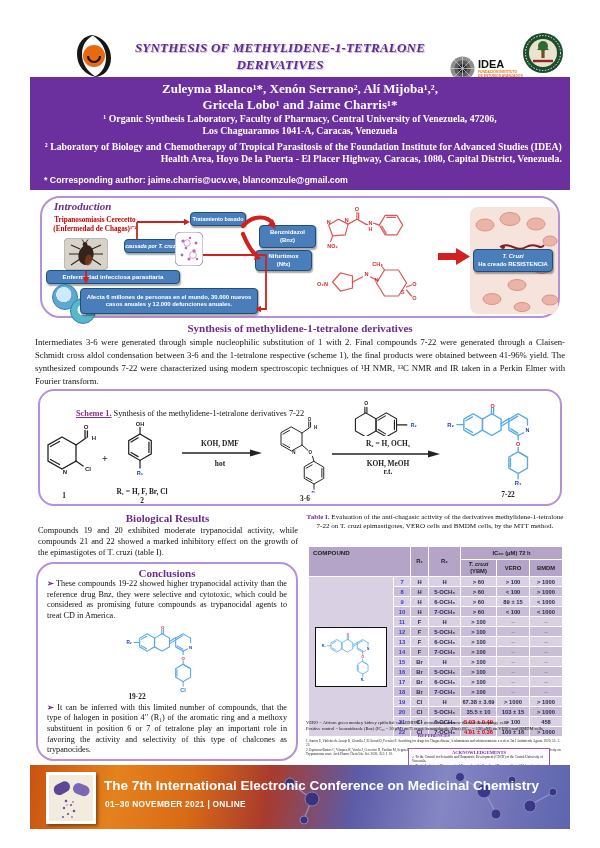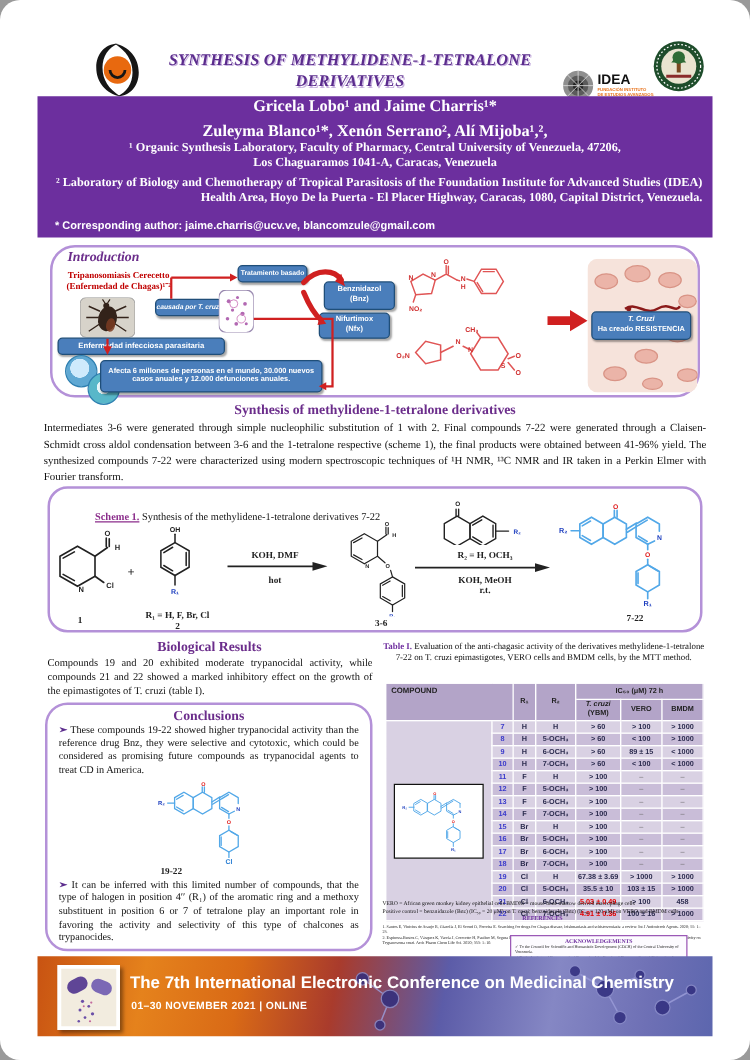"SYNTHESIS OF METHYLIDENE-1-TETRALONE" .poster { border-radius: 16px -> none }
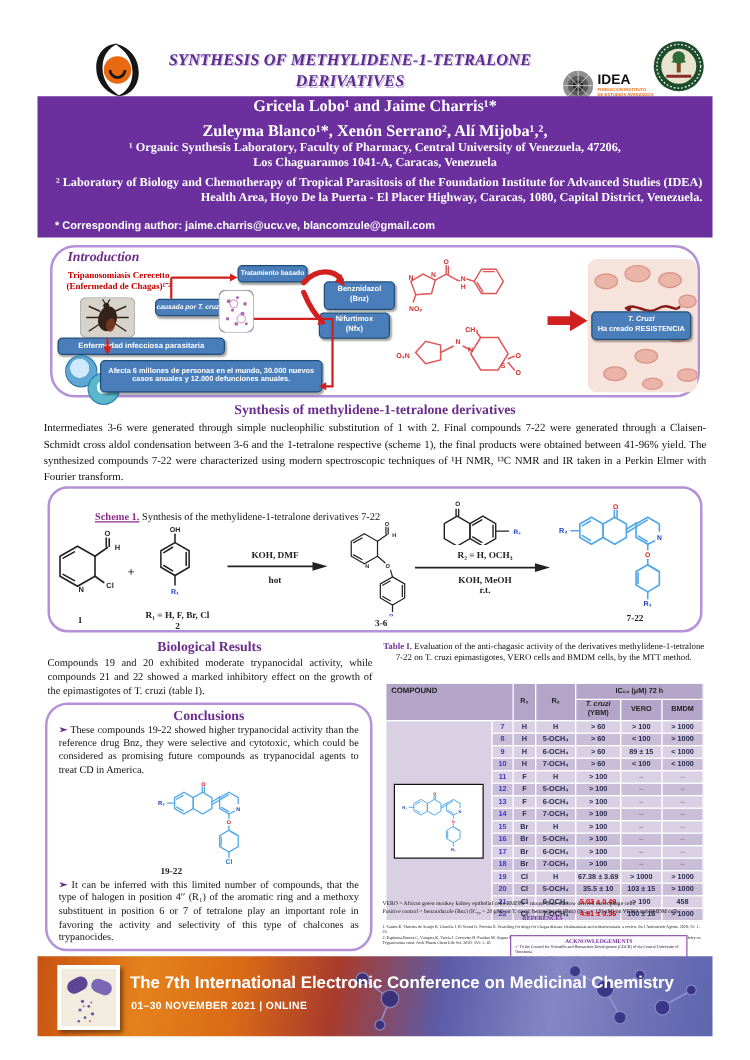"Gricela Lobo¹ and Jaime Charris¹*" div.auth1 { order: before "Zuleyma Blanco¹*, Xenón Serrano², Alí" -> after "Zuleyma Blanco¹*, Xenón Serrano², Alí" }
